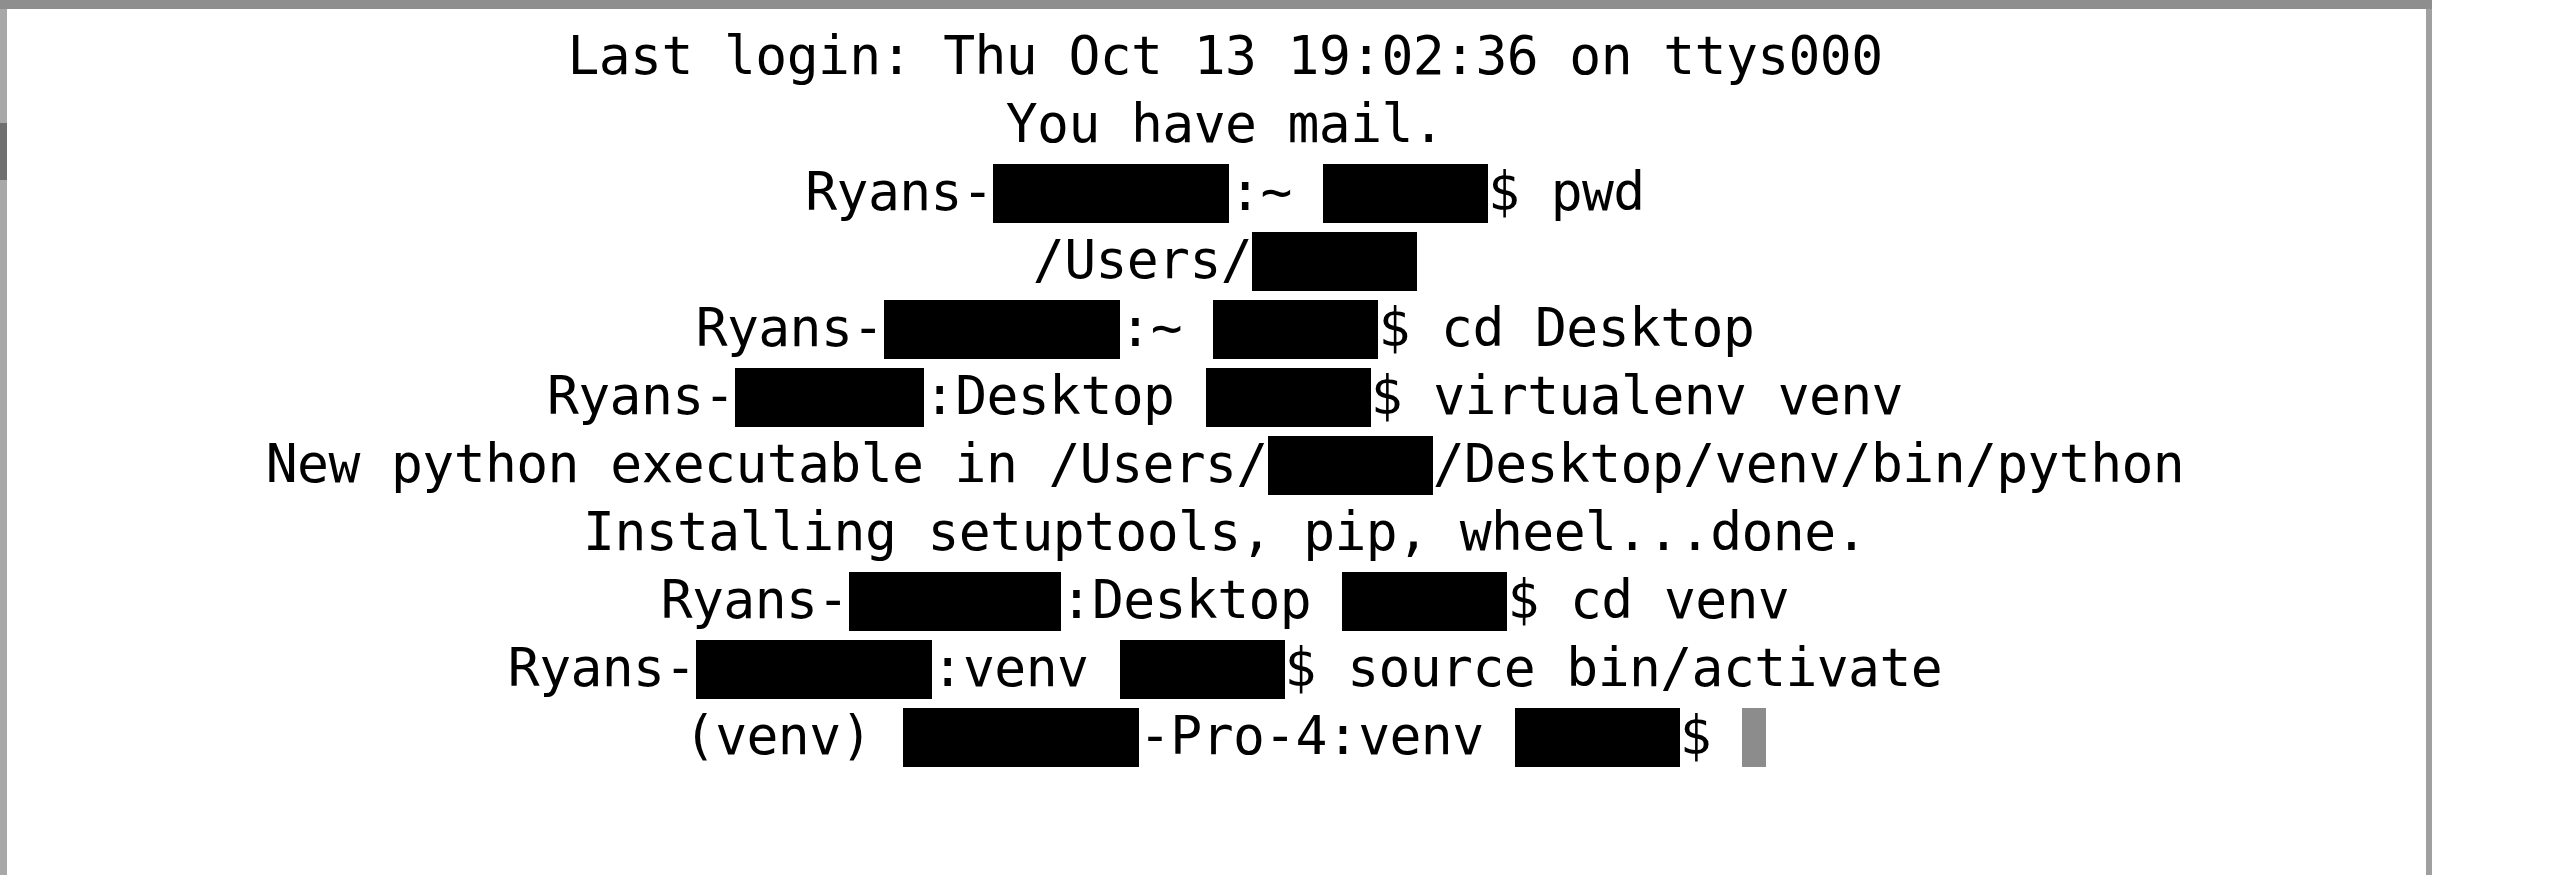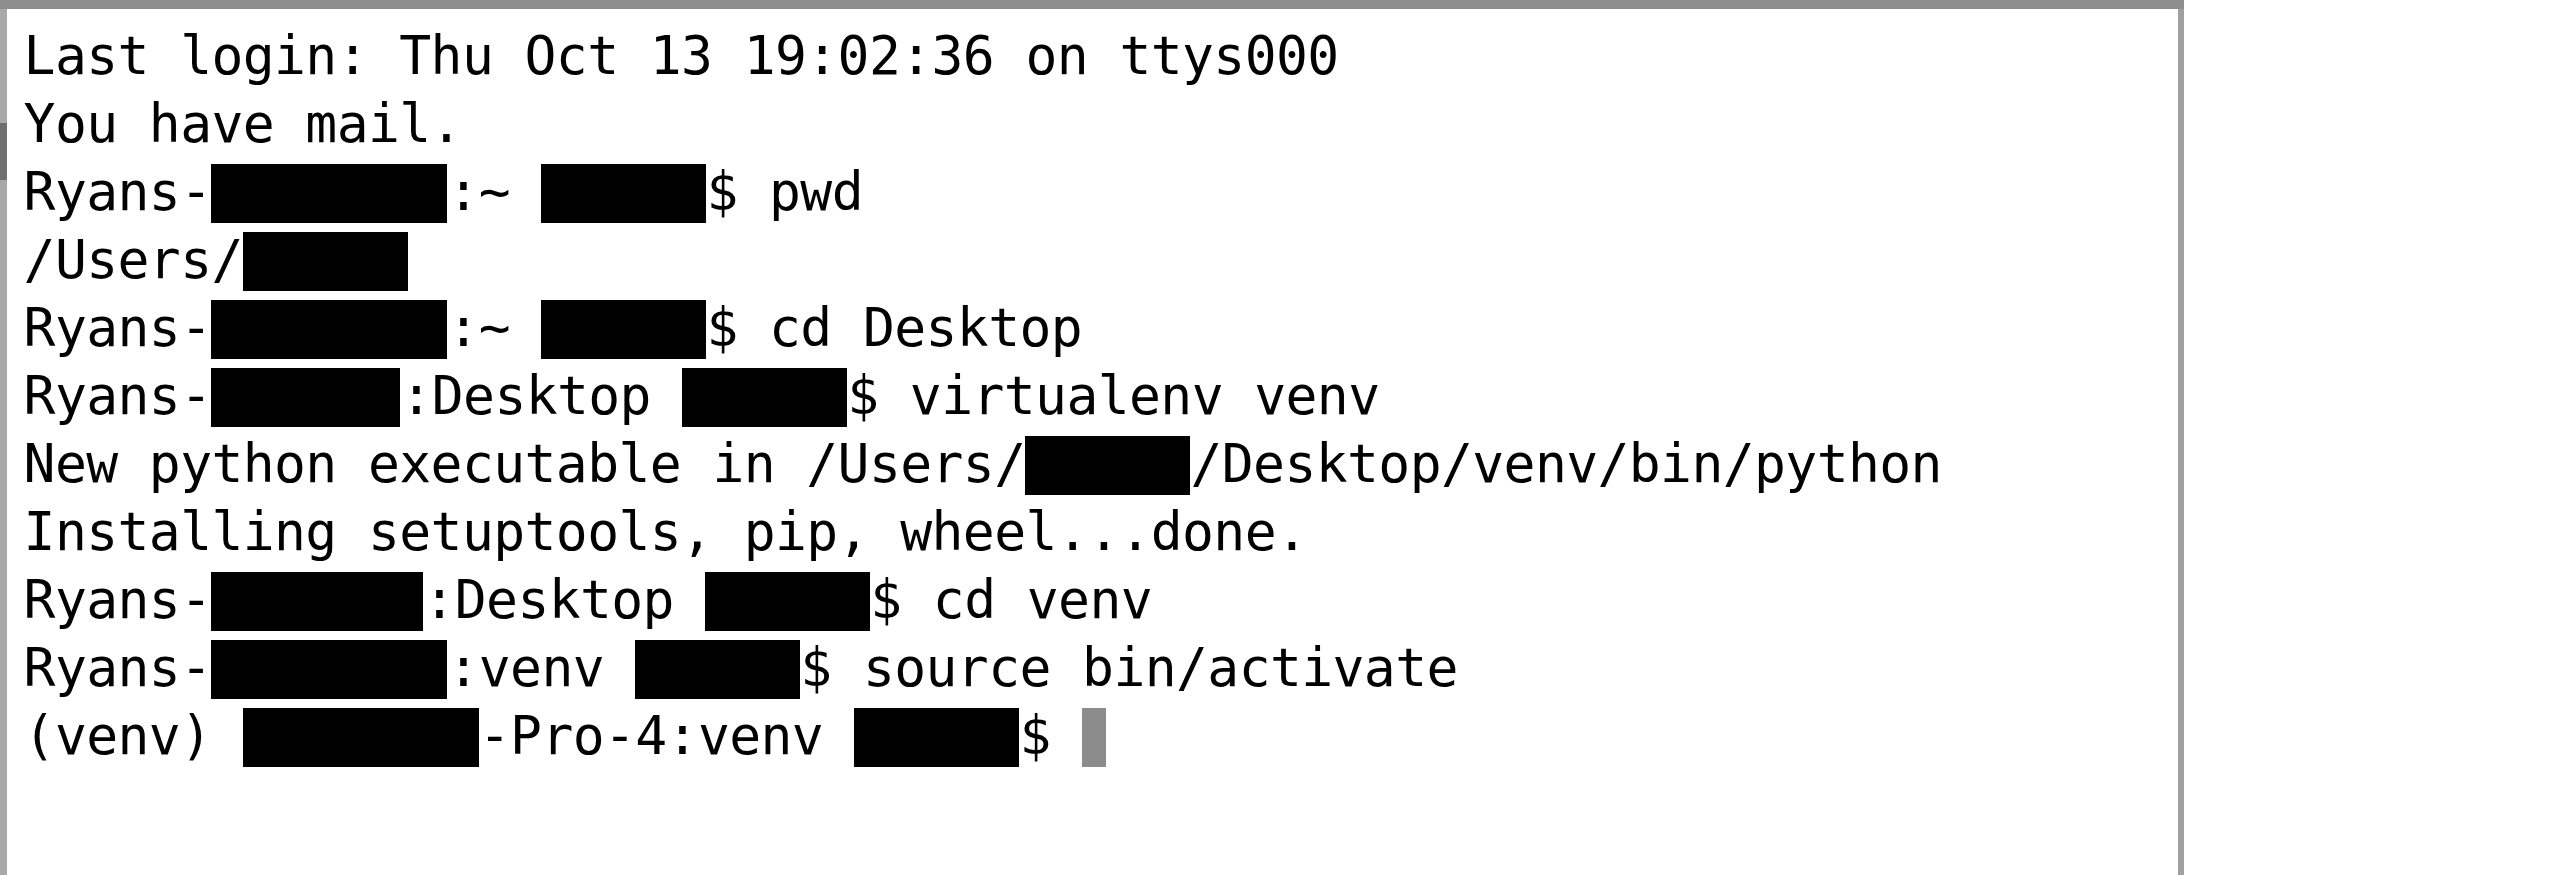"Last login: Thu Oct 13" #screen { text-align: none -> center; width: 2184px -> 2432px }
